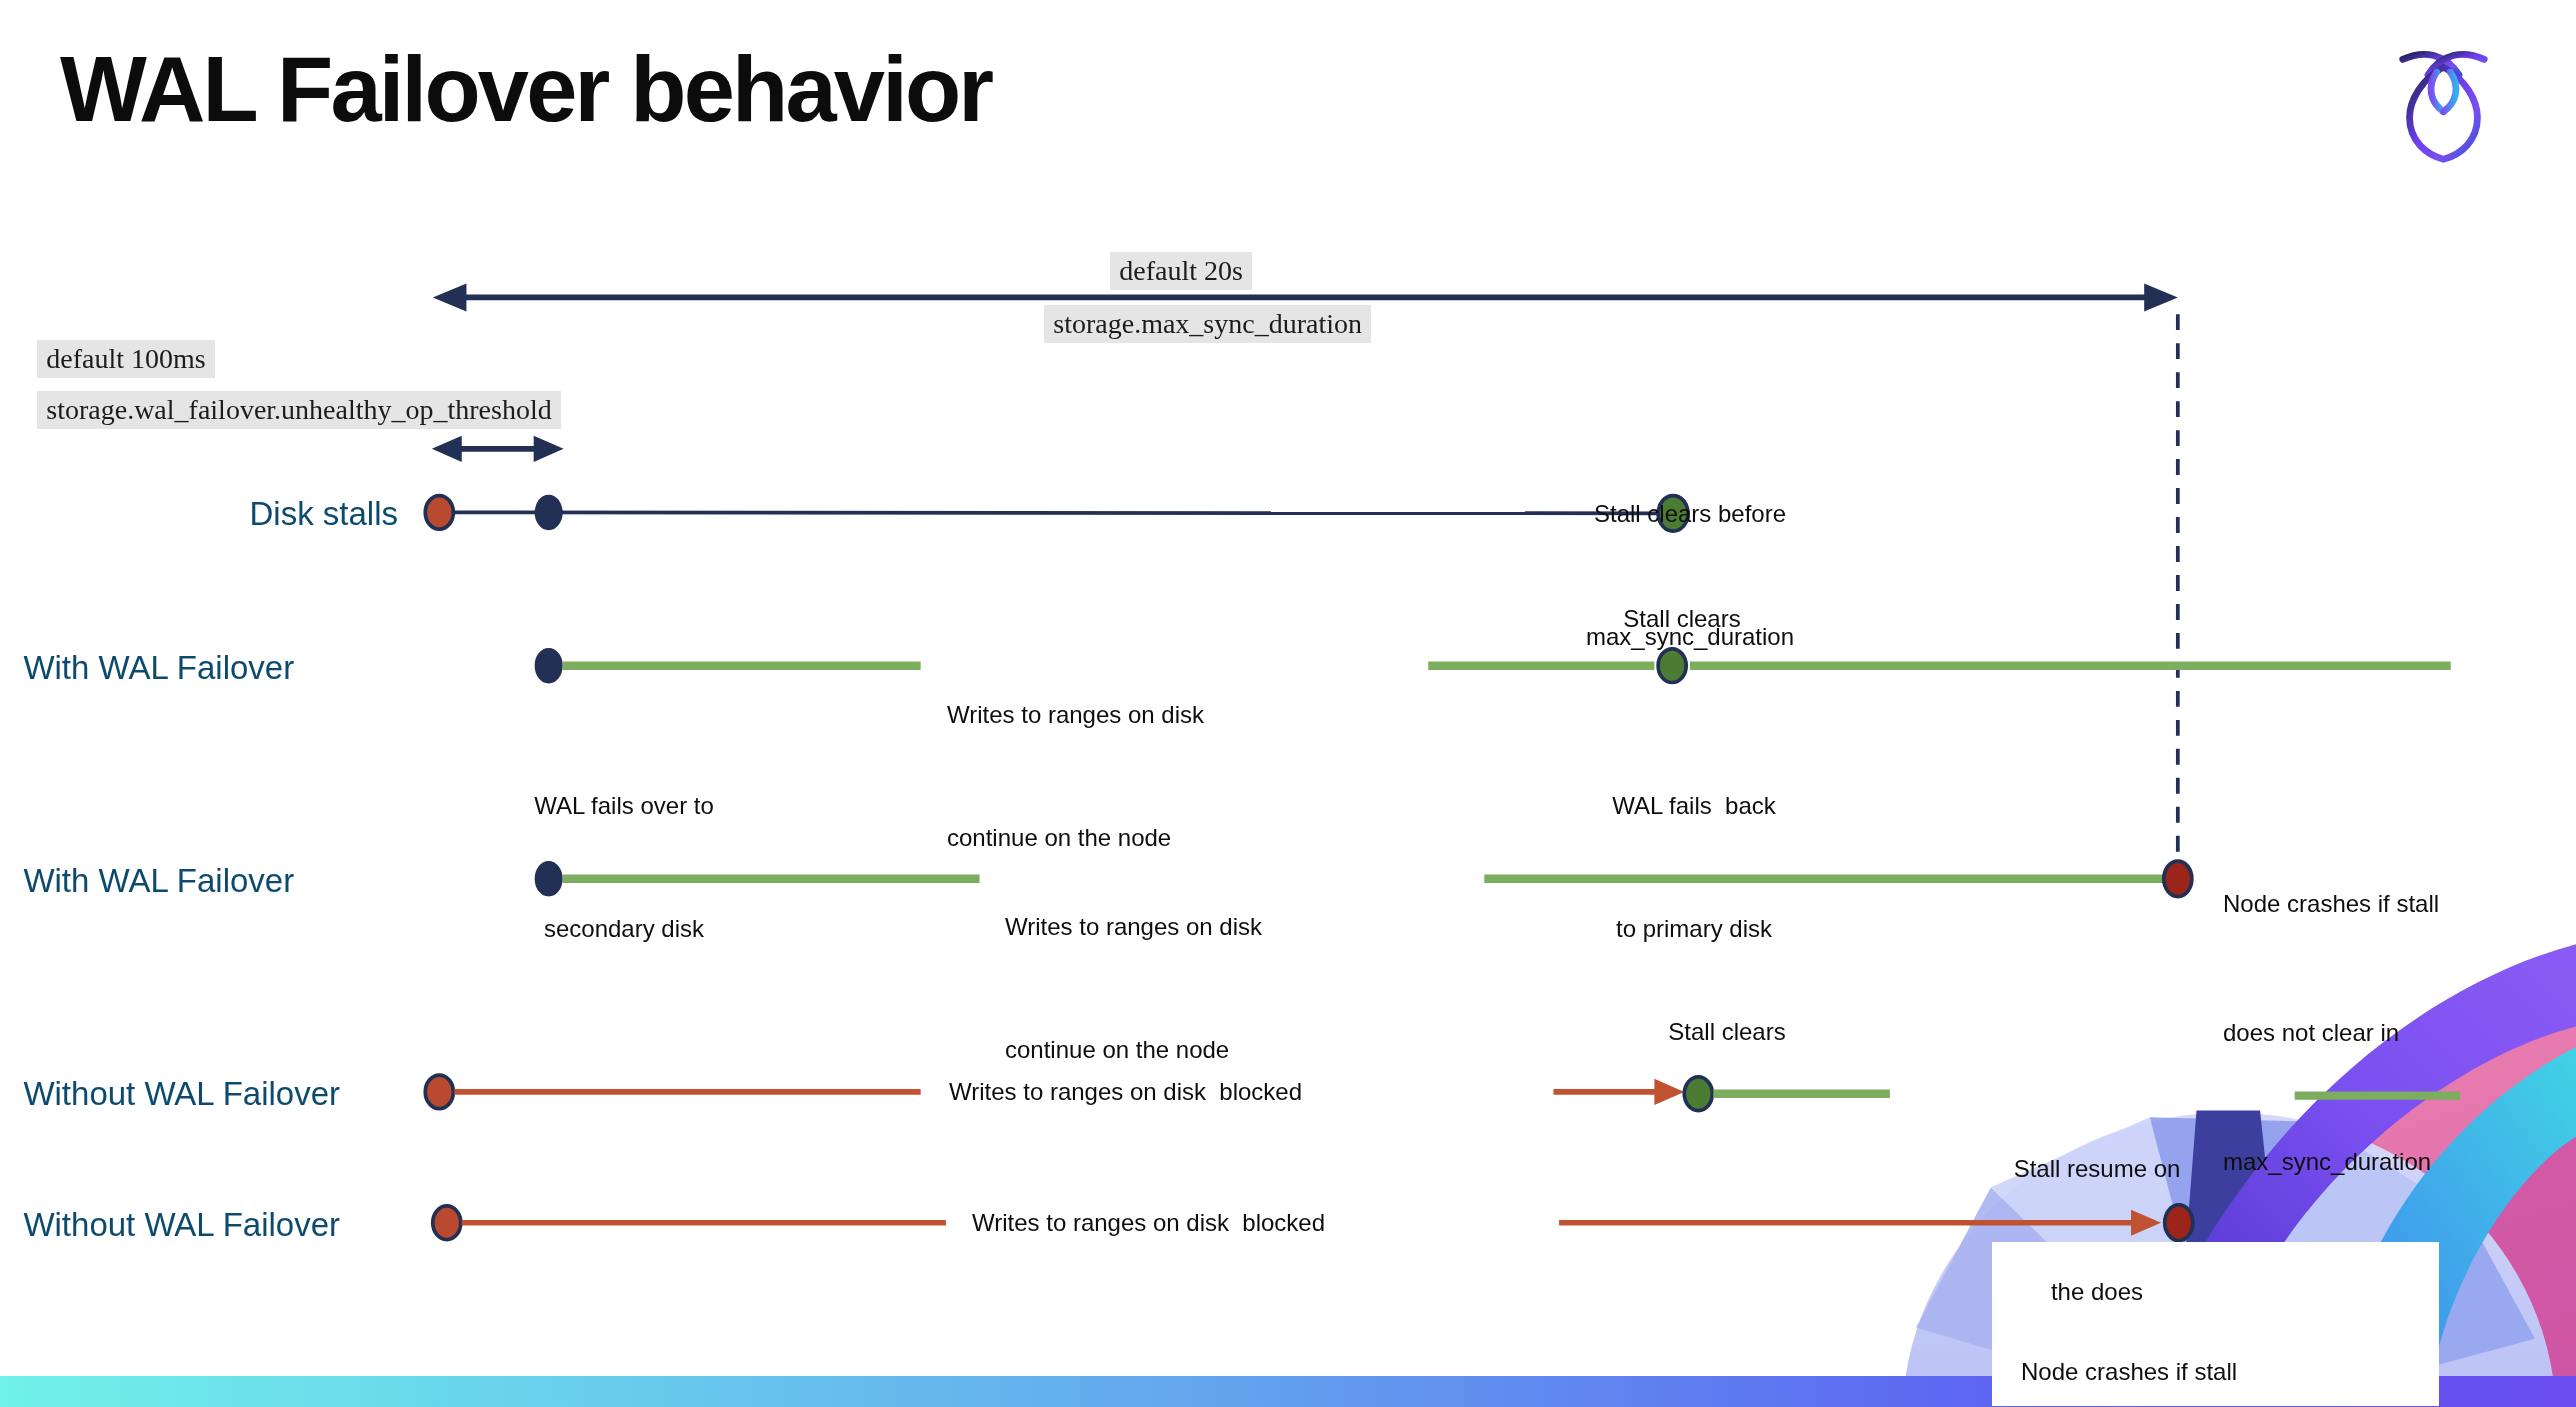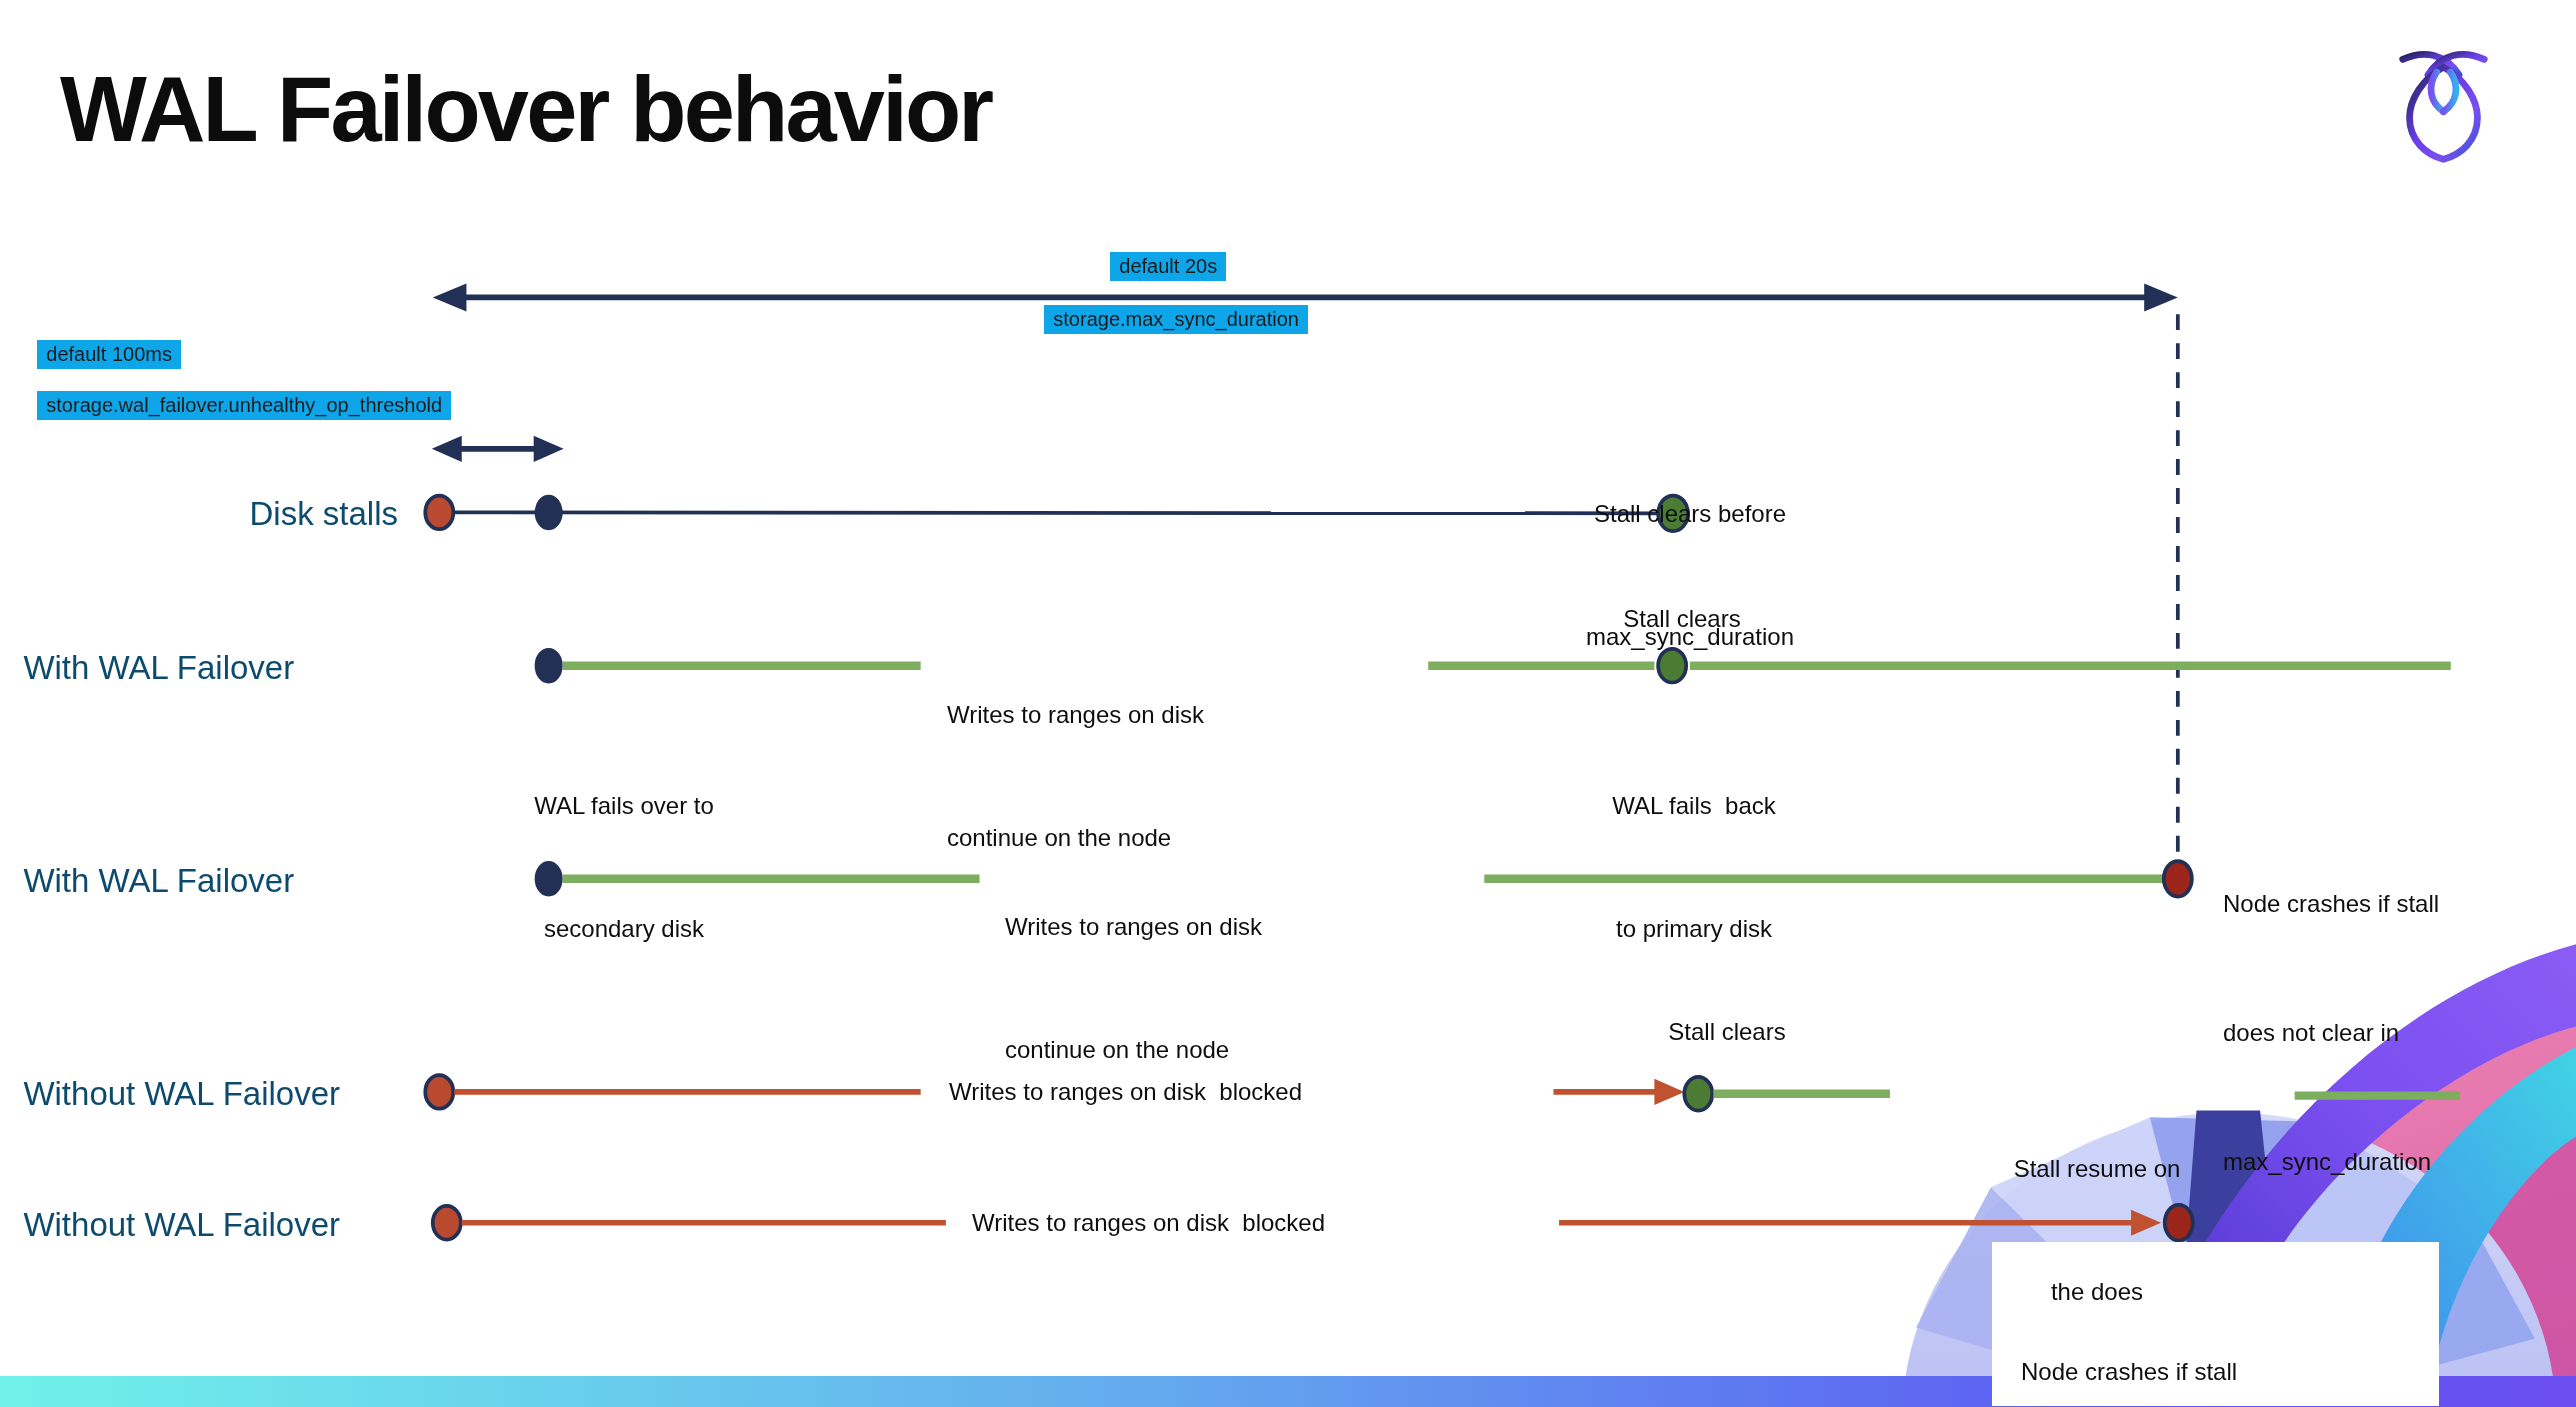"WAL Failover behavior" .abs { margin-top: 20px -> none }
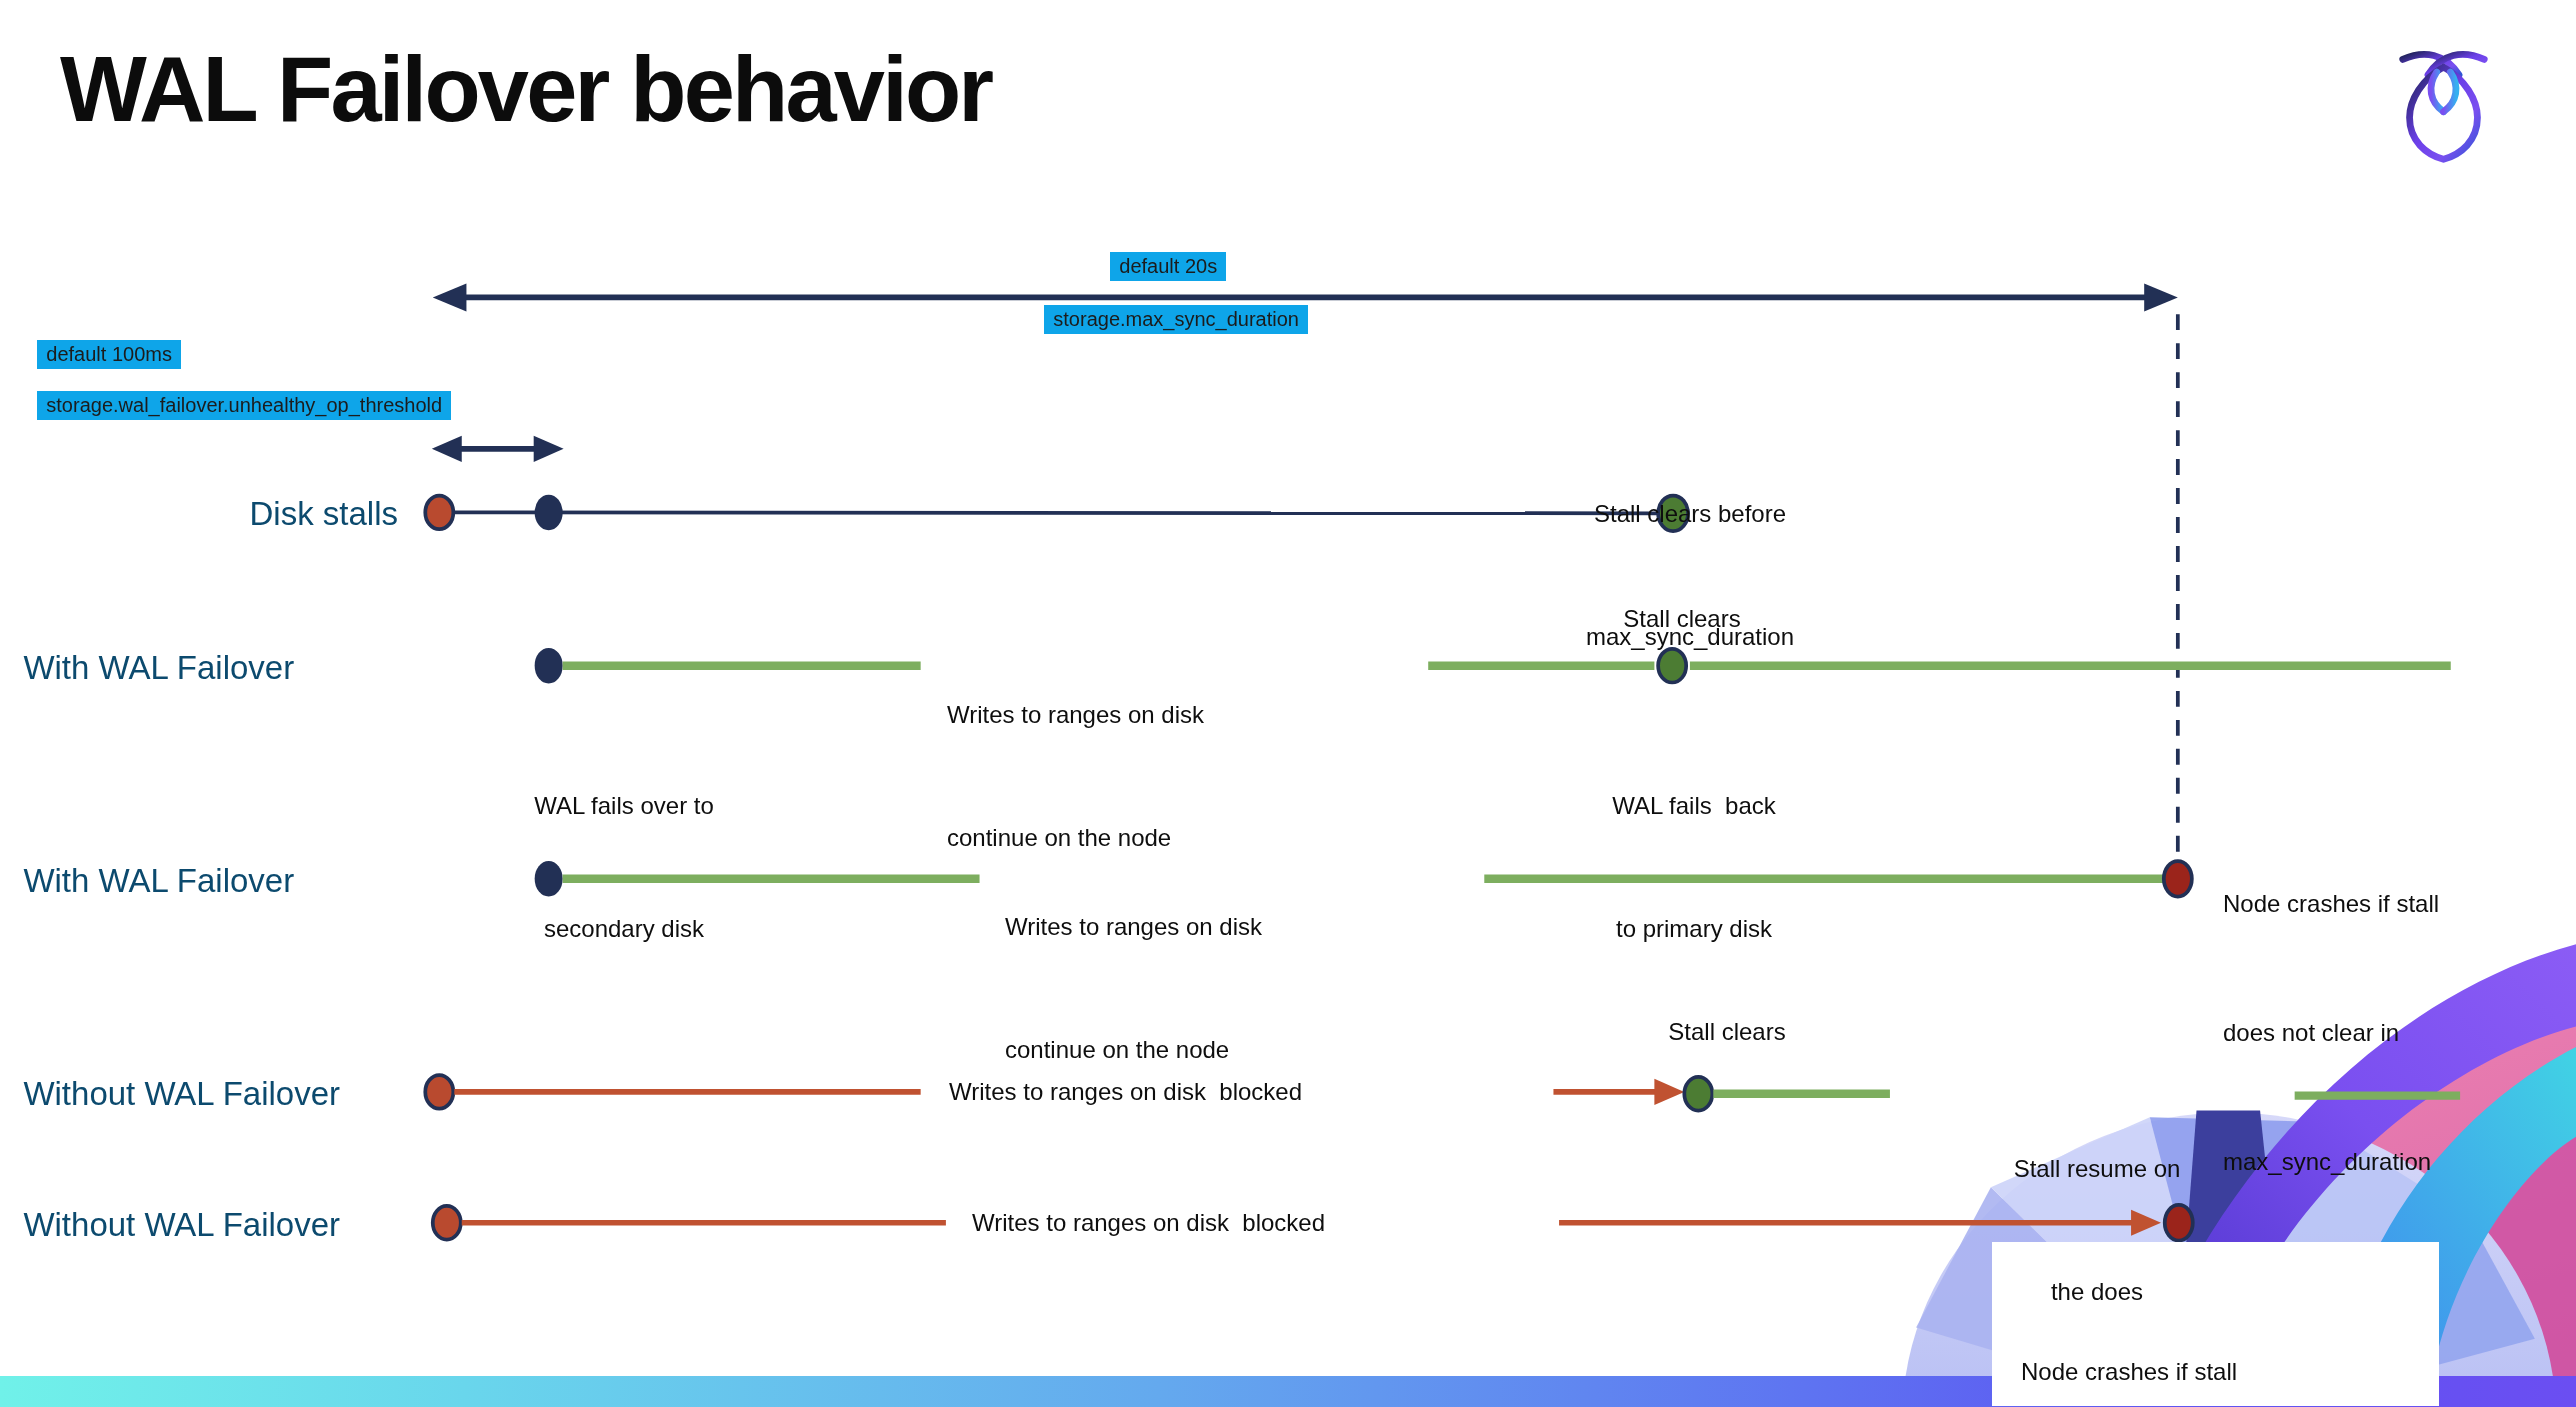"default 20s" .mono { background: #0ea5e9 -> #e5e5e5; font-family: Liberation Sans, sans-serif -> Liberation Serif, serif; font-size: 20px -> 28px }
